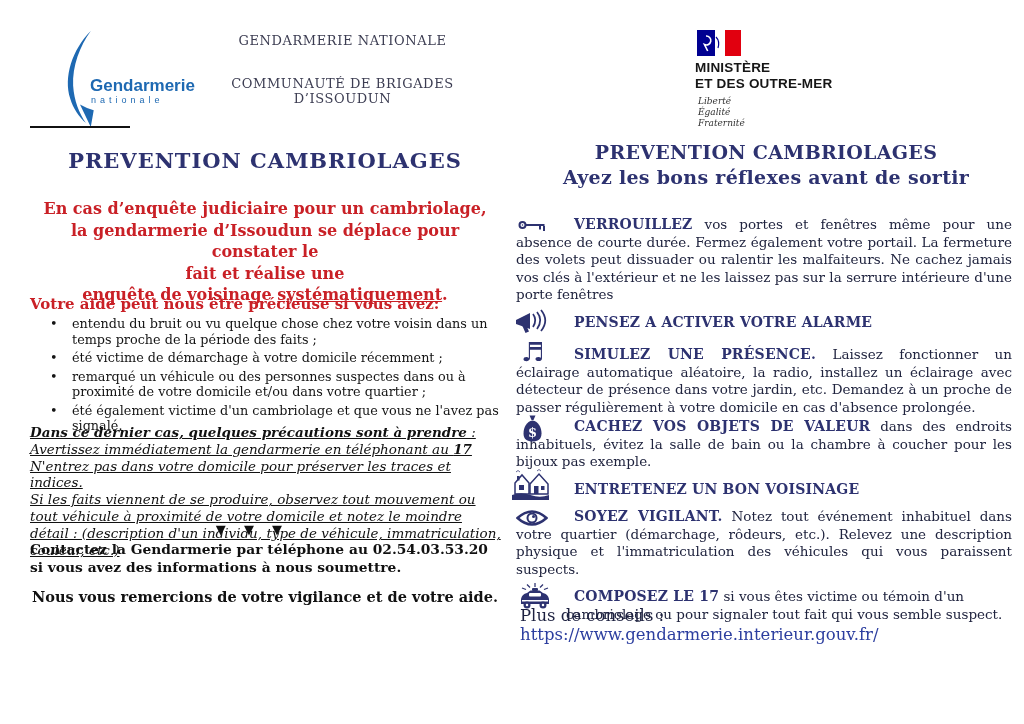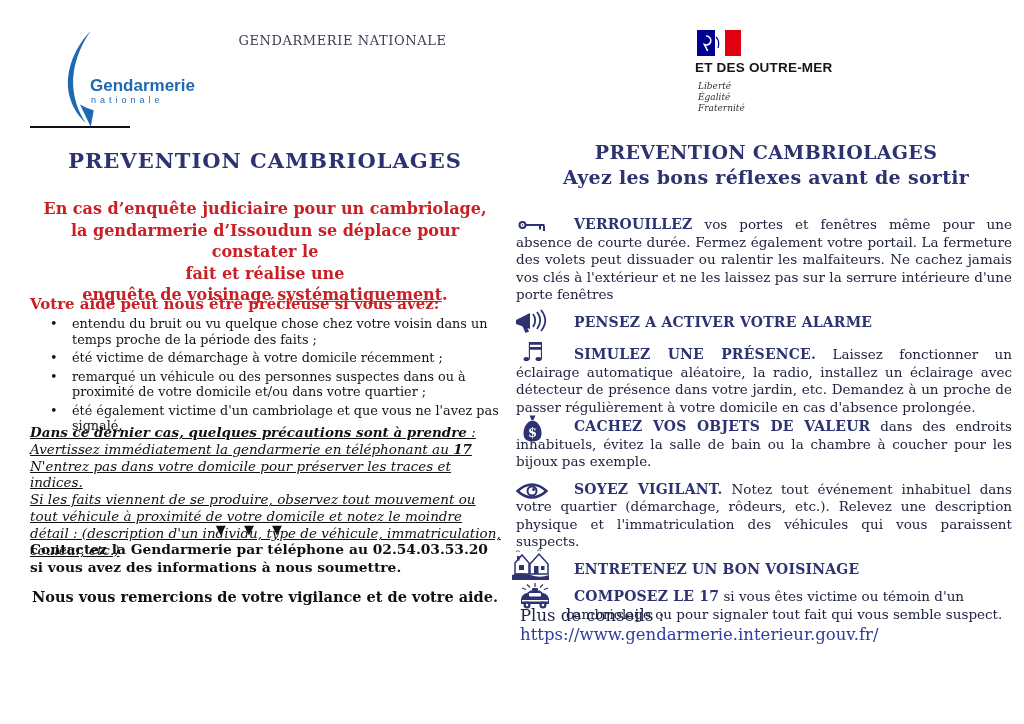"MINISTÈRE" div.min-line { html: none -> <div>MINISTÈRE</div> }
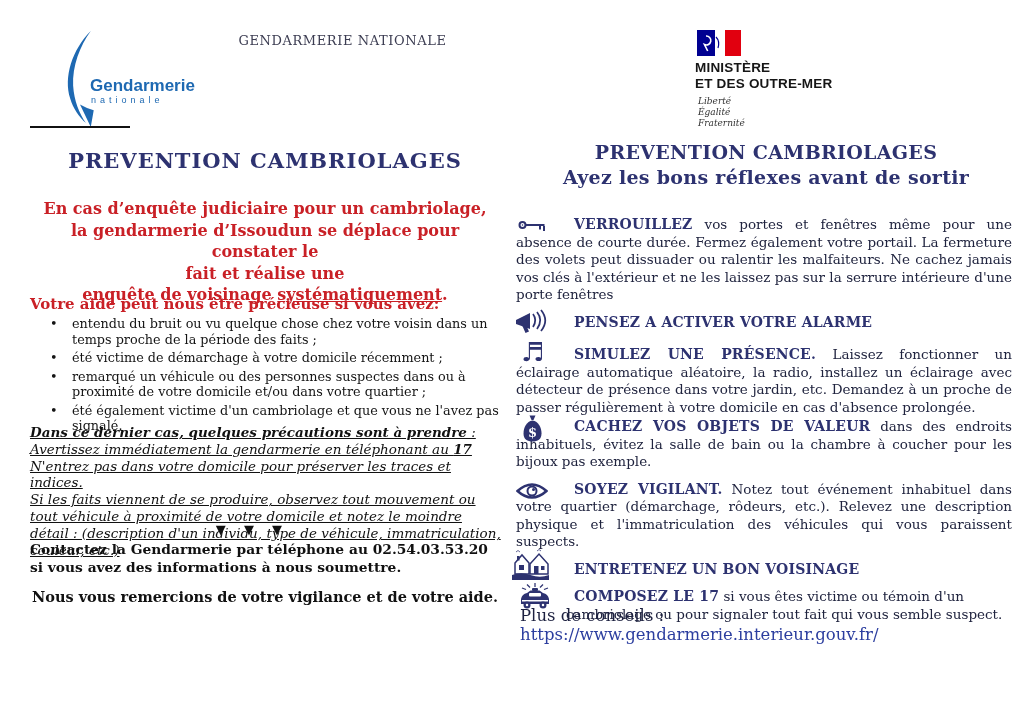"COMMUNAUTÉ DE BRIGADES D’ISSOUDUN" div.abs { html: none -> <div>COMMUNAUTÉ DE BRIGADES D’ISSOUDUN</div> }
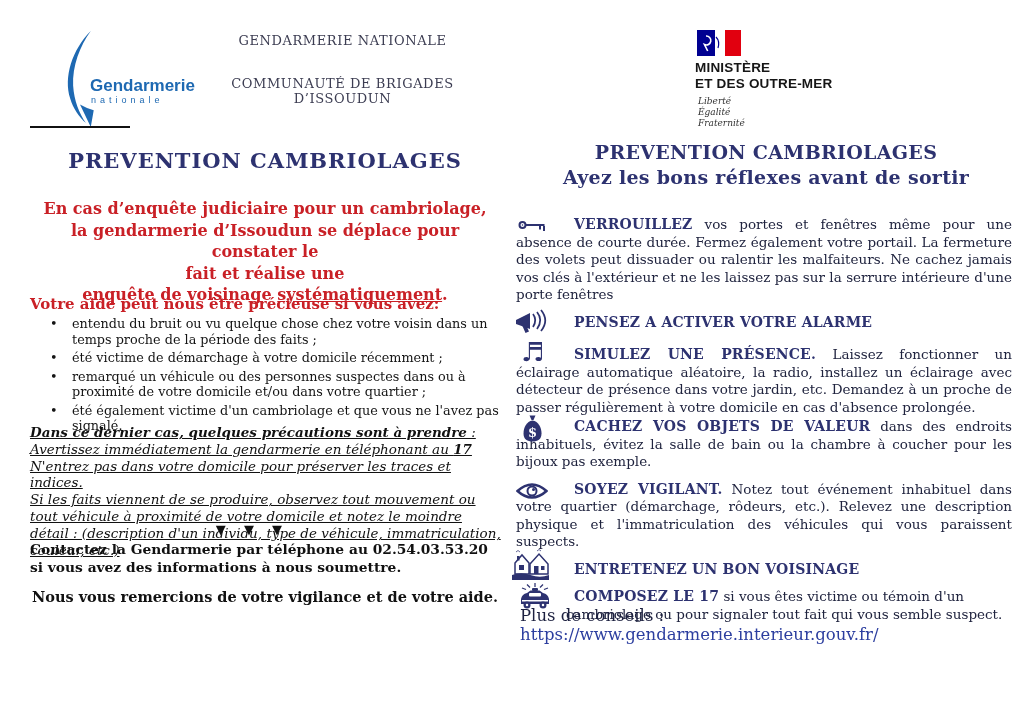"SOYEZ VIGILANT. Notez tout événement" div.tip { order: before "ENTRETENEZ UN BON VOISINAGE" -> after "ENTRETENEZ UN BON VOISINAGE" }
